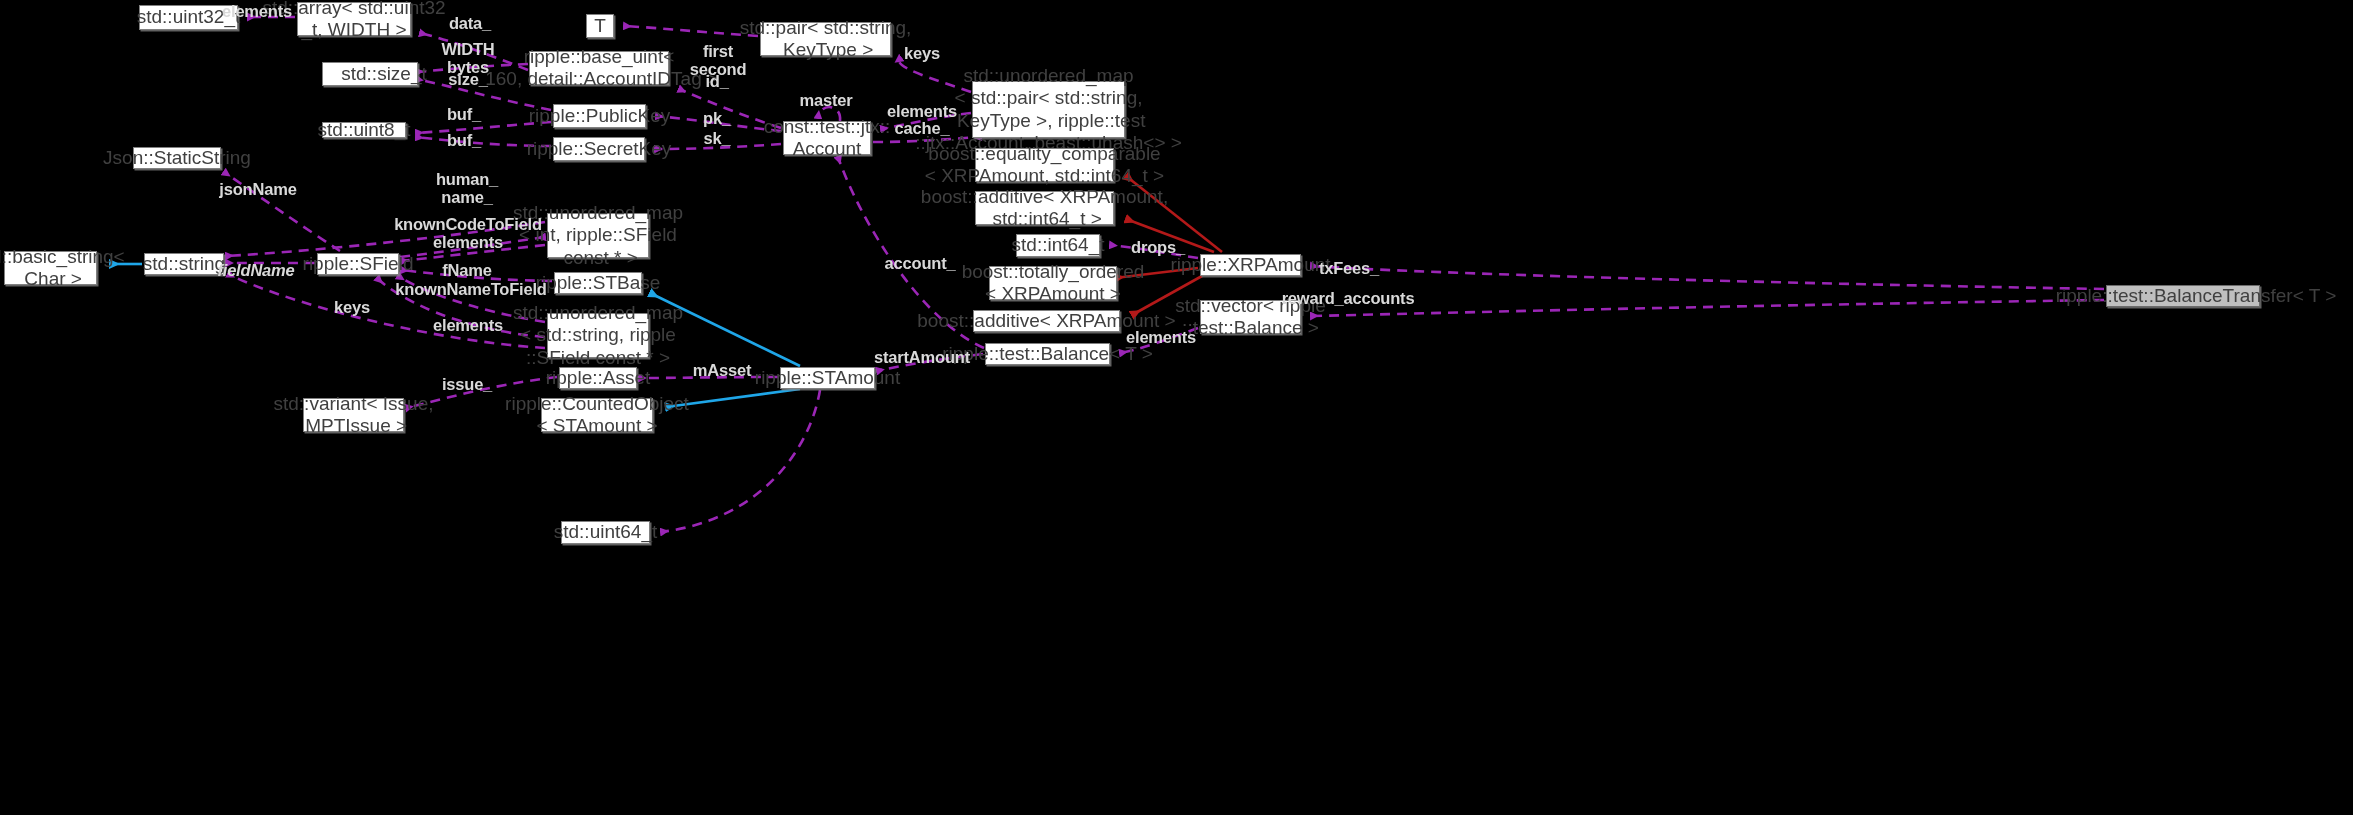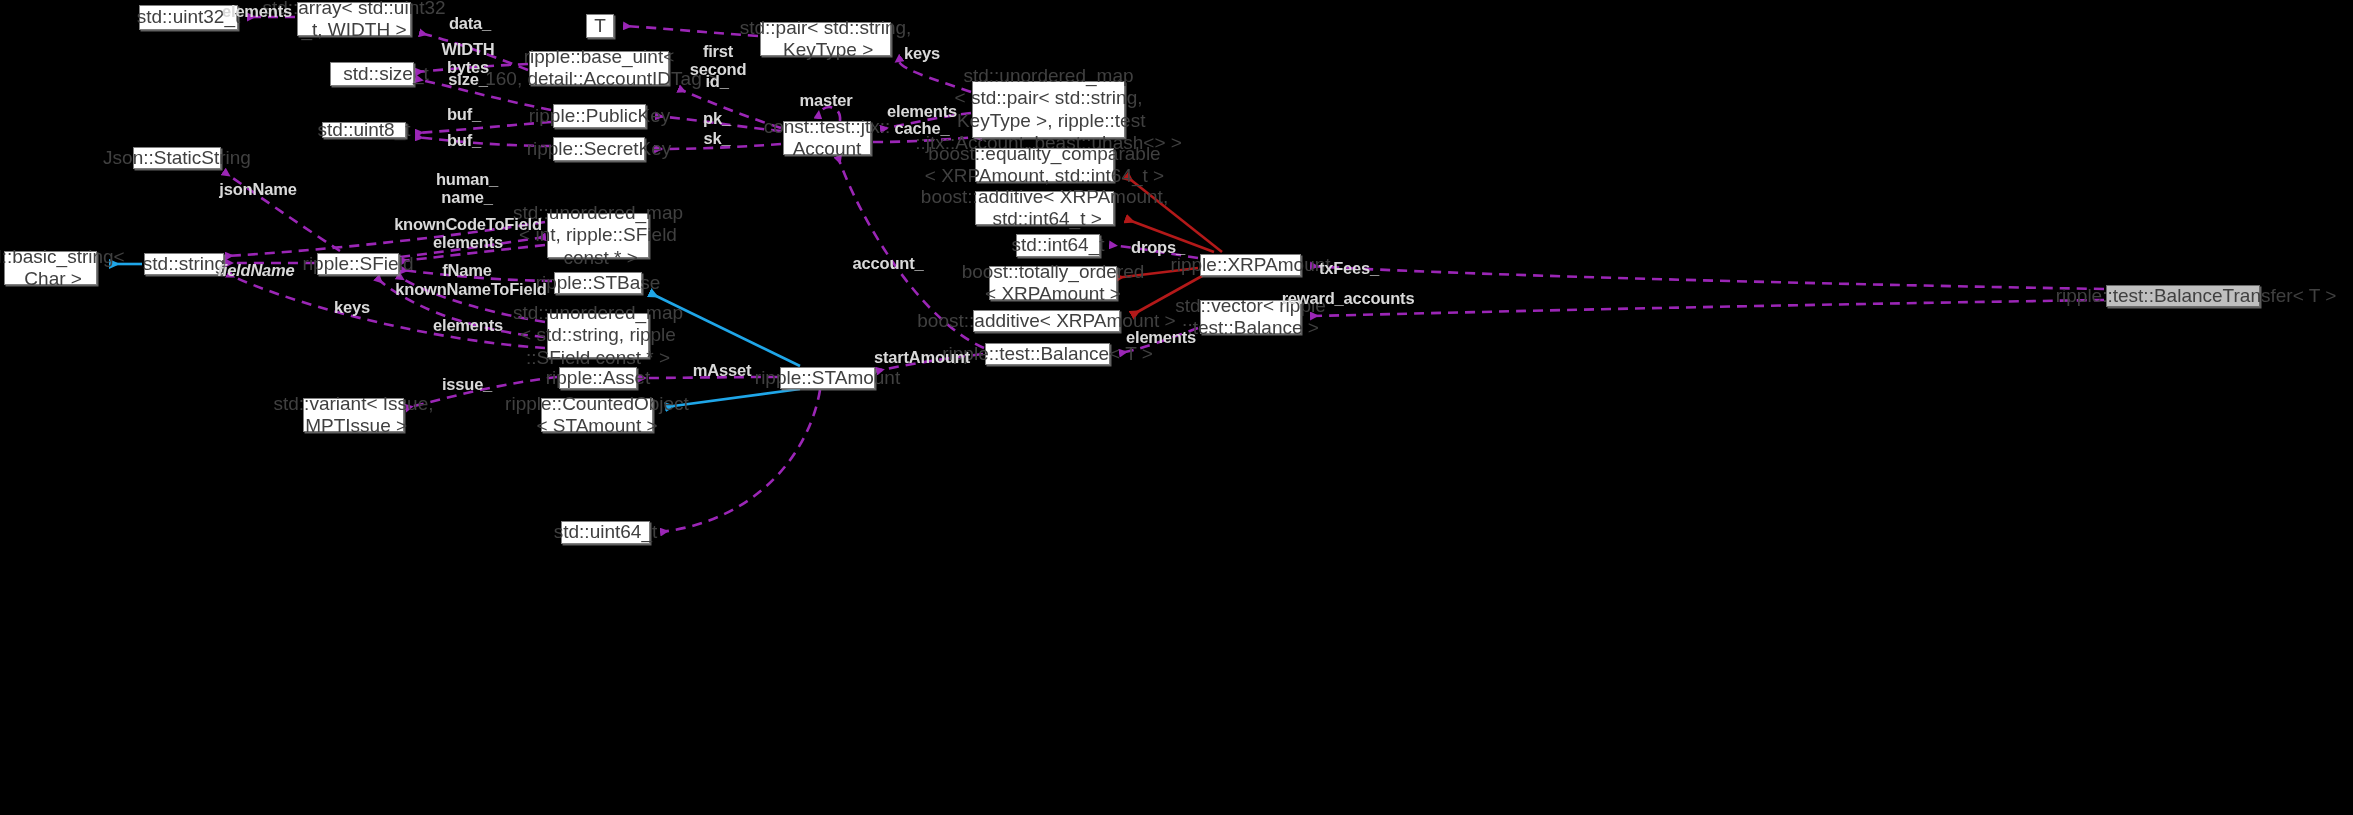"std::size_t" div.node { left: 330px -> 322px; width: 84px -> 96px }
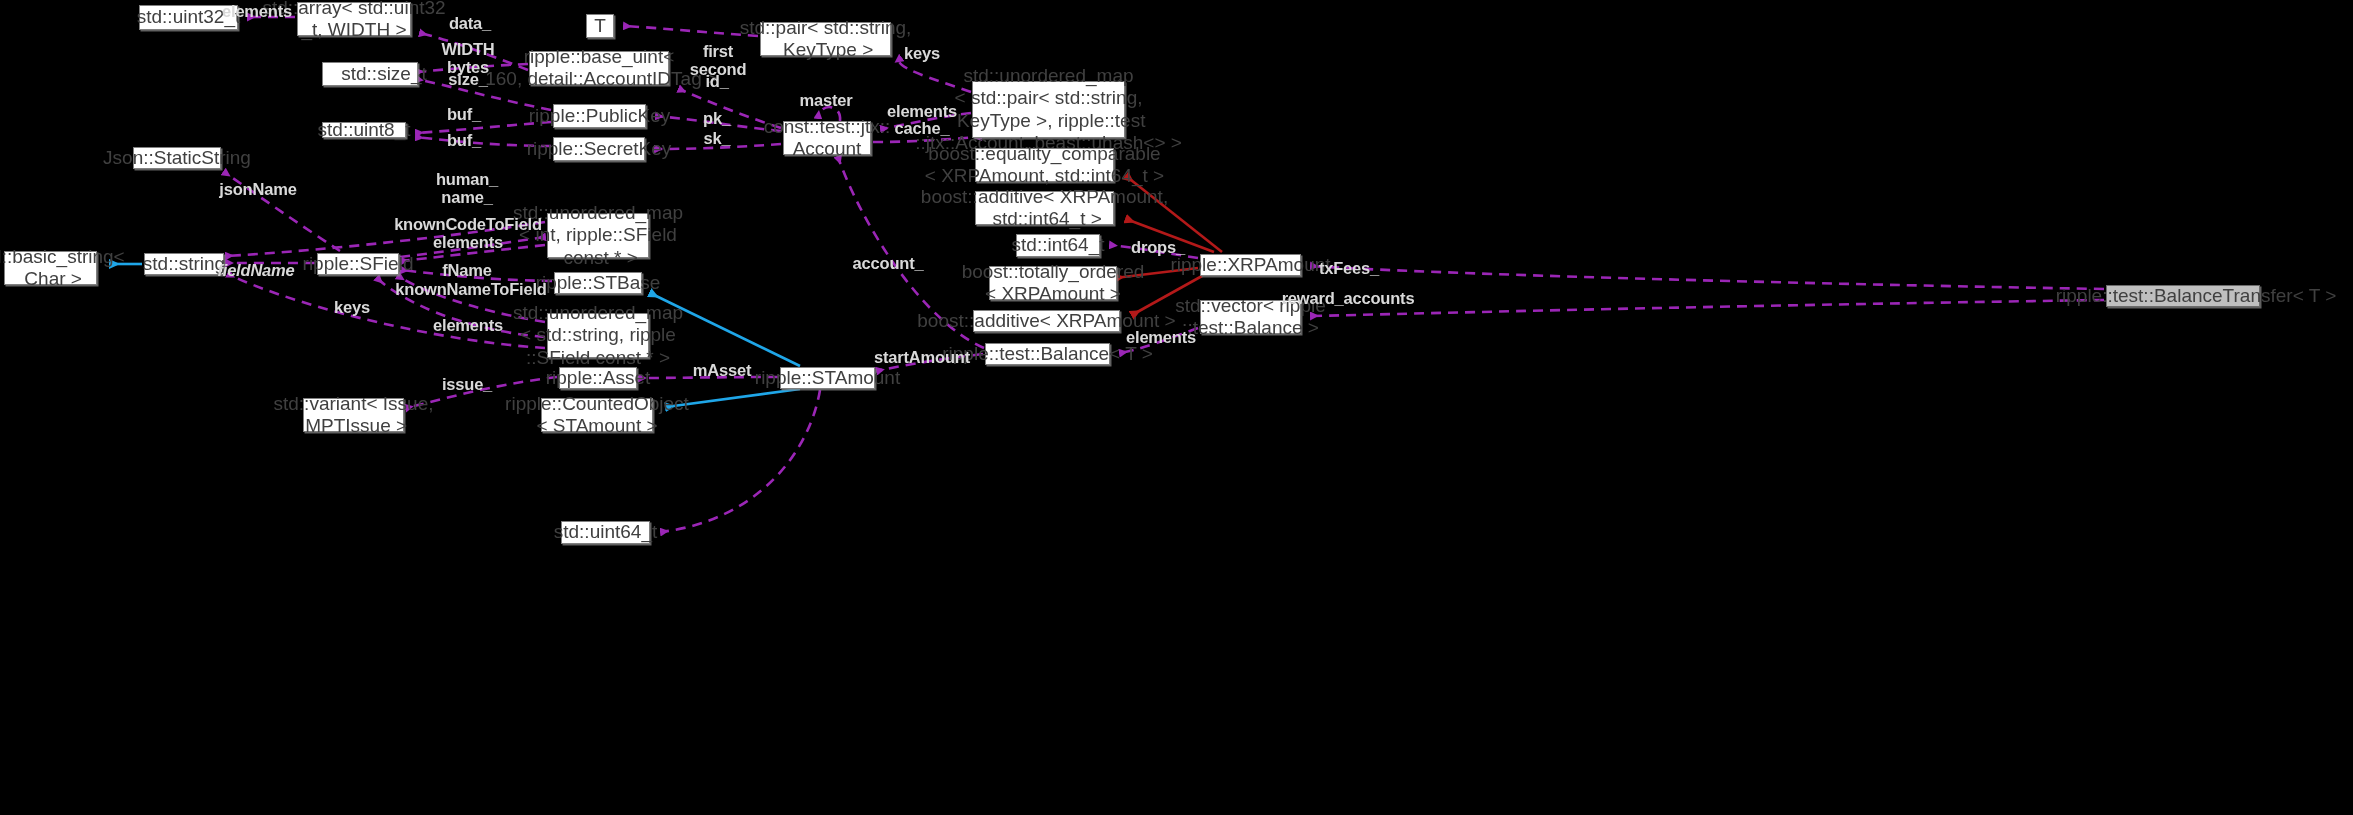"account_" div.edge-label { left: 888px -> 920px }
